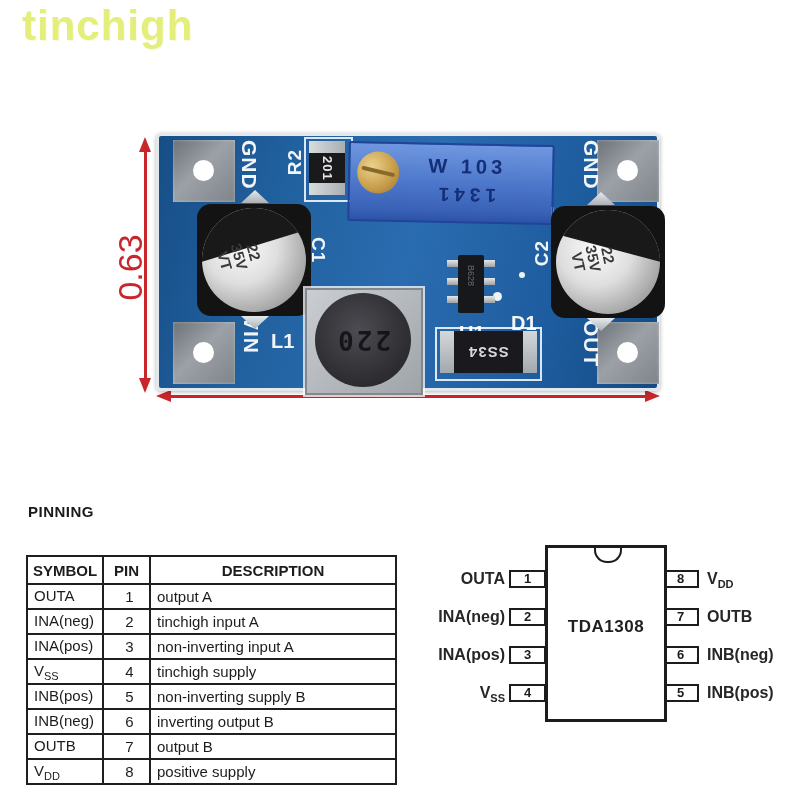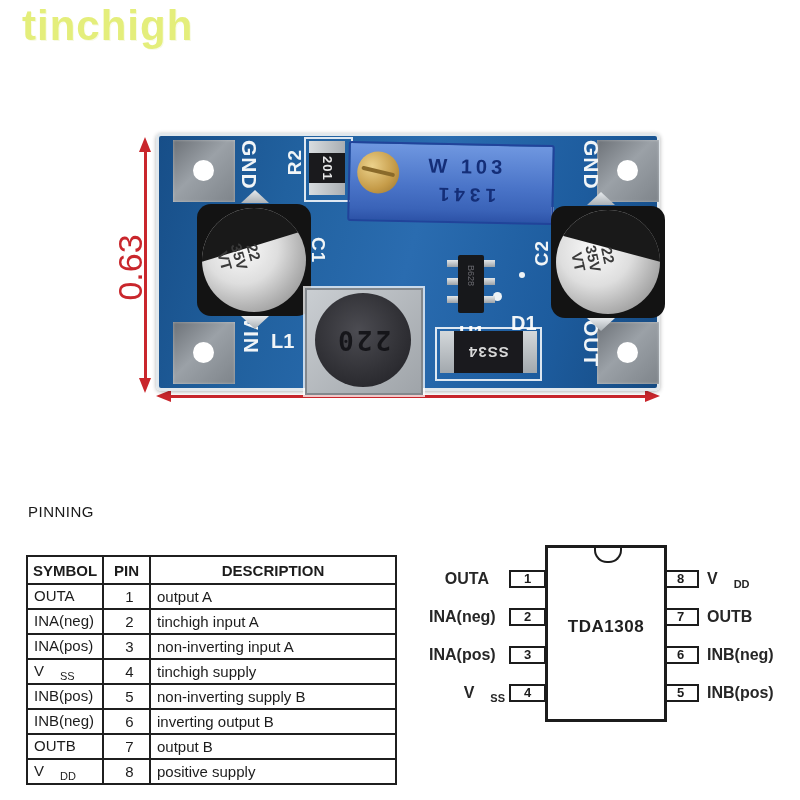"PINNING" .ptitle { font-weight: normal -> bold }
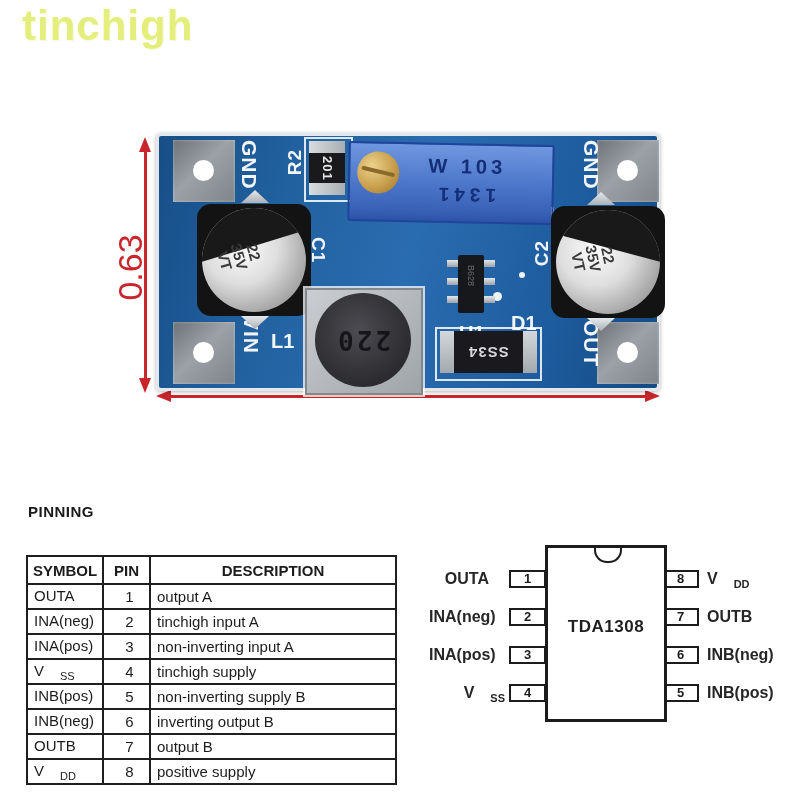"DD" sub { margin-left: 16px -> none }
